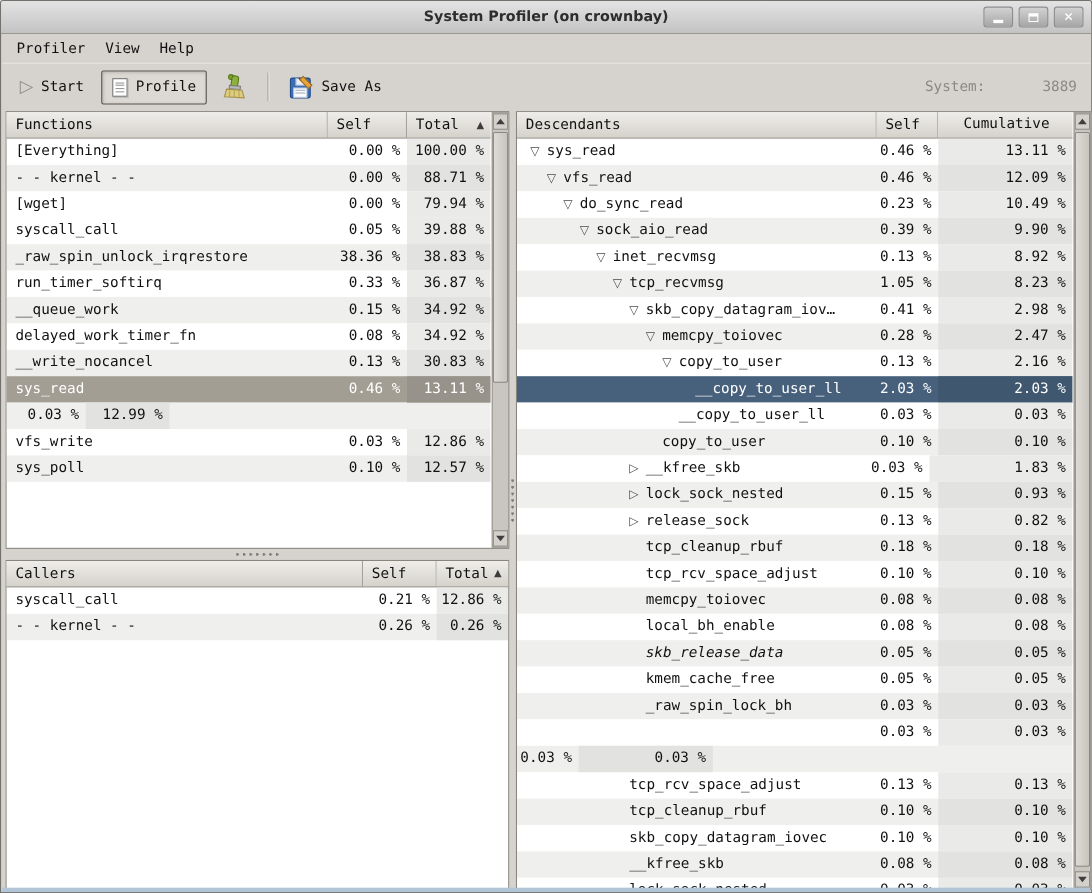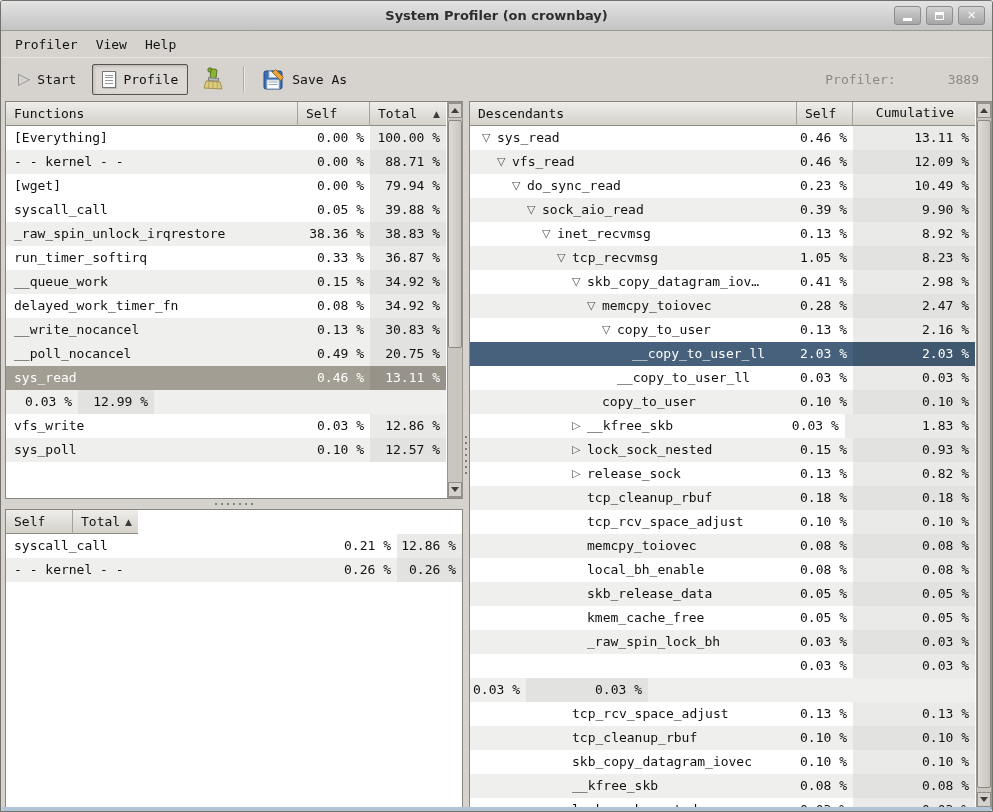"Profiler:" span { text: Profiler -> System }
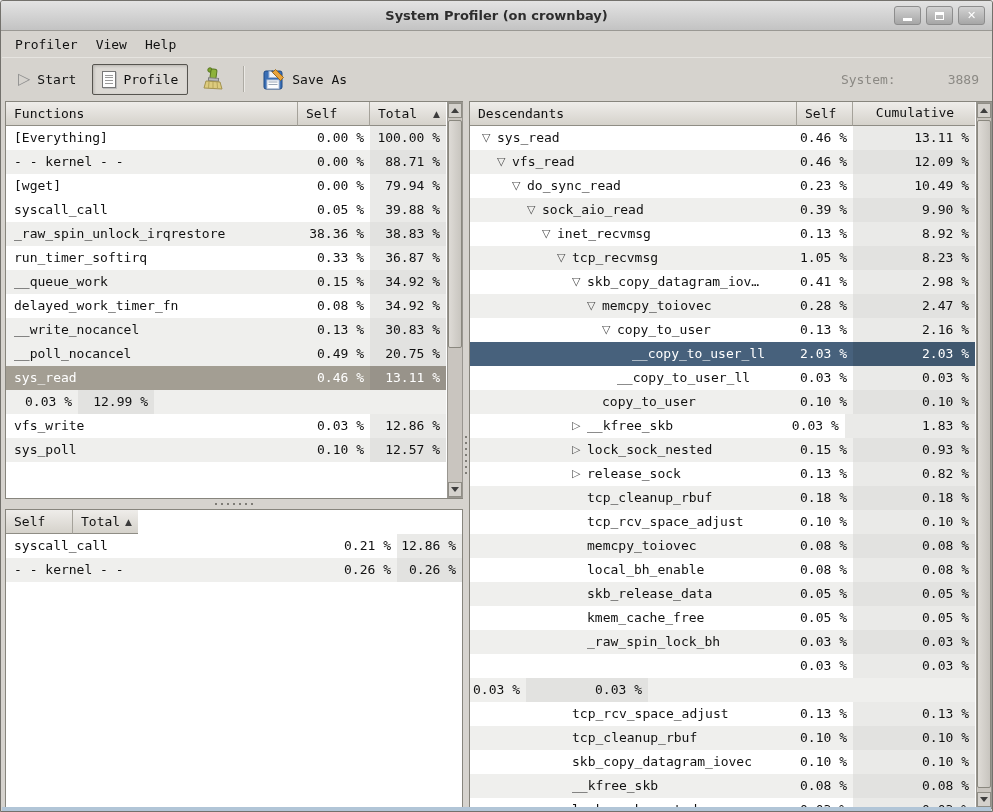"__poll_nocancel" div.trow { html: <div> <div> <span>__poll_nocancel</span> </div> <div>0.49 %</div> <div>20.75 %</div> </div> -> none }
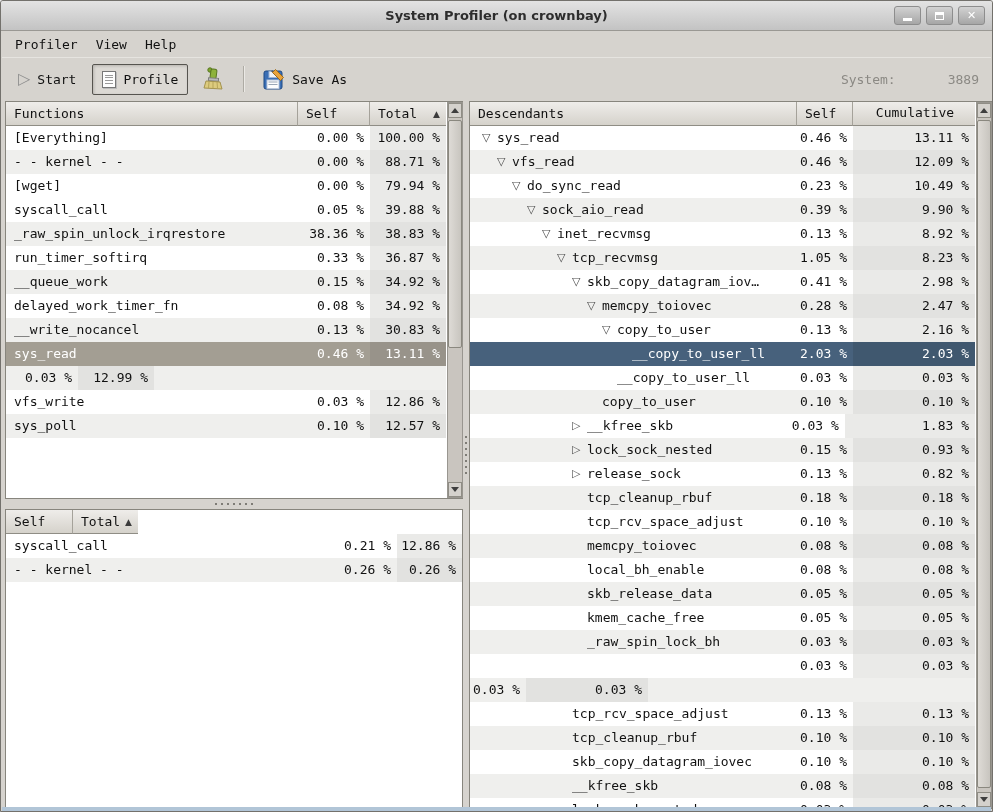"Callers" div.hcell { html: none -> <div> <span>Callers</span> </div> }
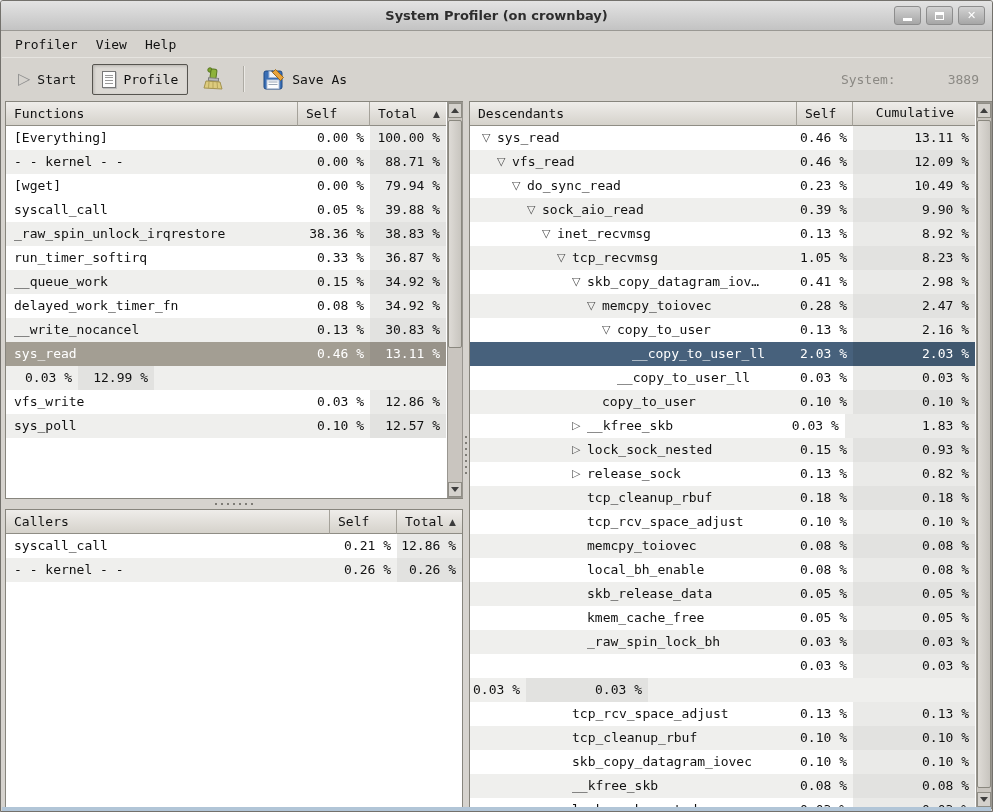"skb_release_data" div.cell { font-style: none -> italic }
